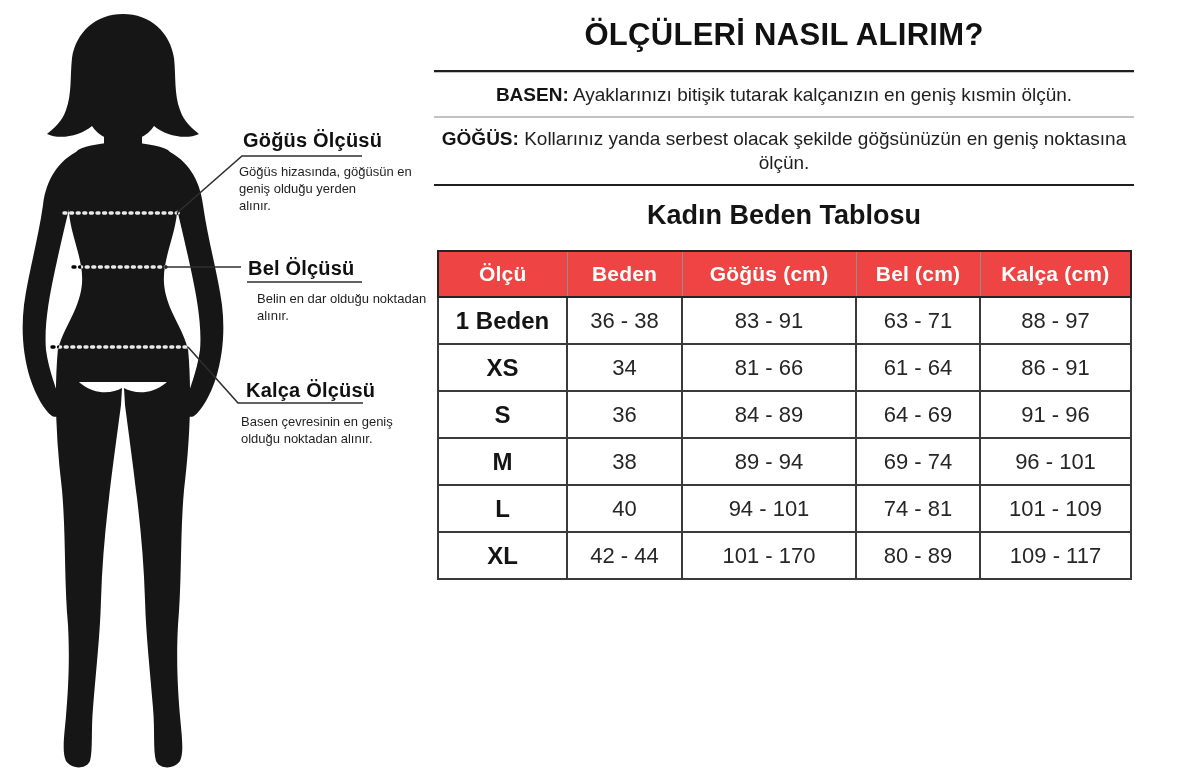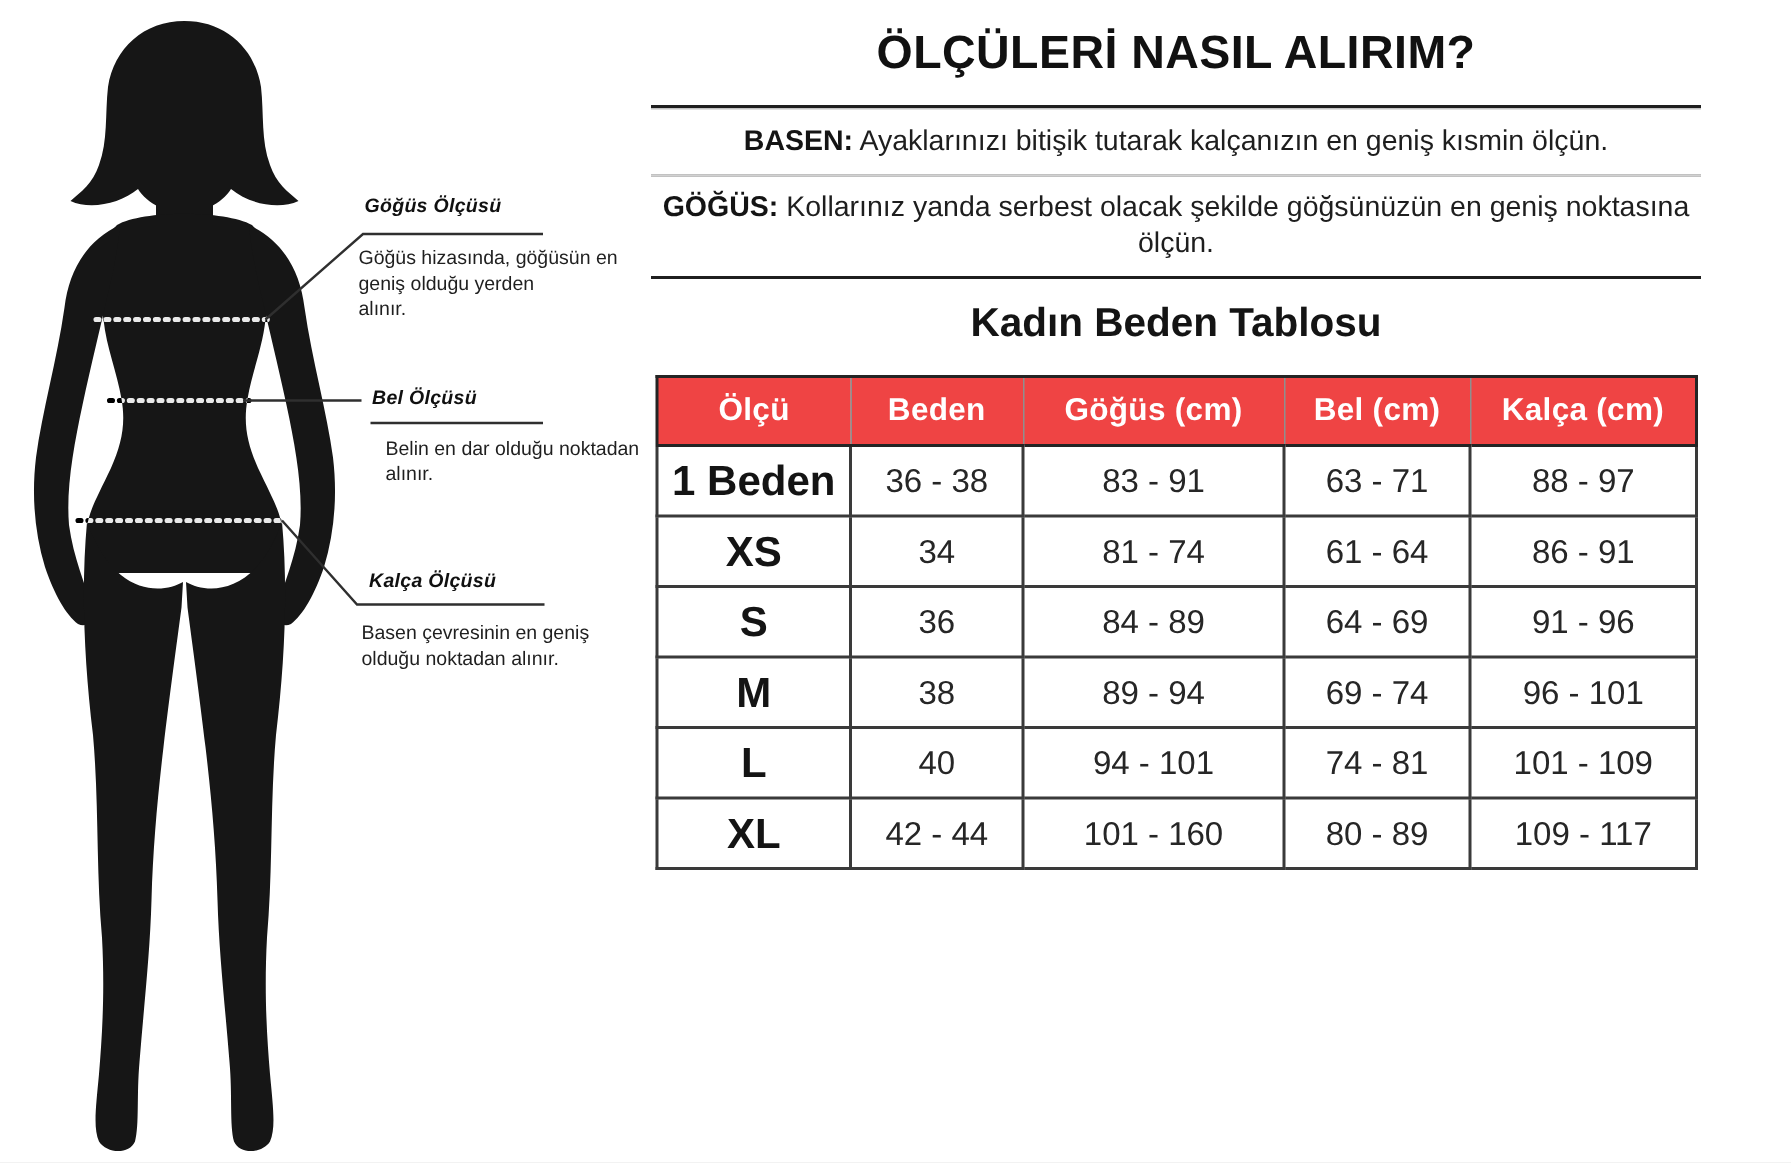"Göğüs Ölçüsü" .ann-title { font-size: 13px -> 20px; font-style: italic -> none }
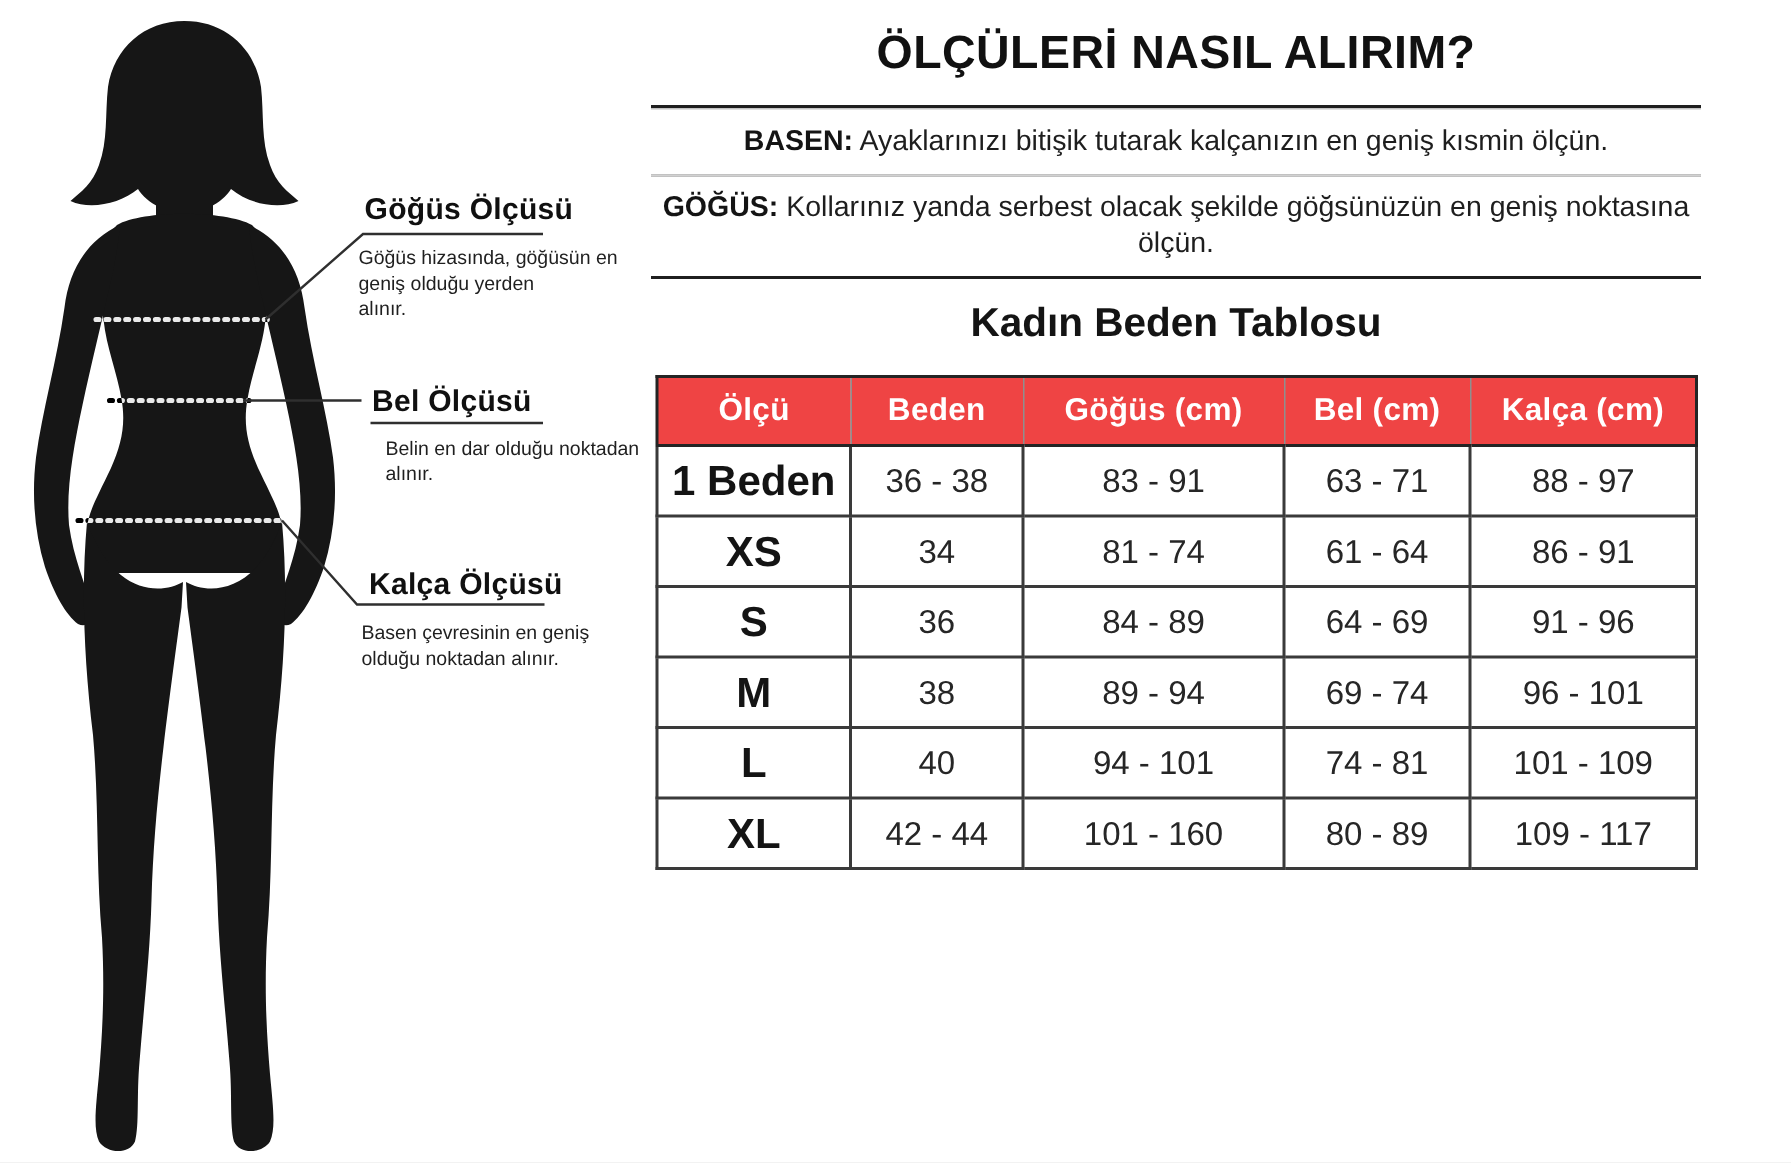"1 Beden" table.size td.rowlabel { font-size: 28px -> 24px }
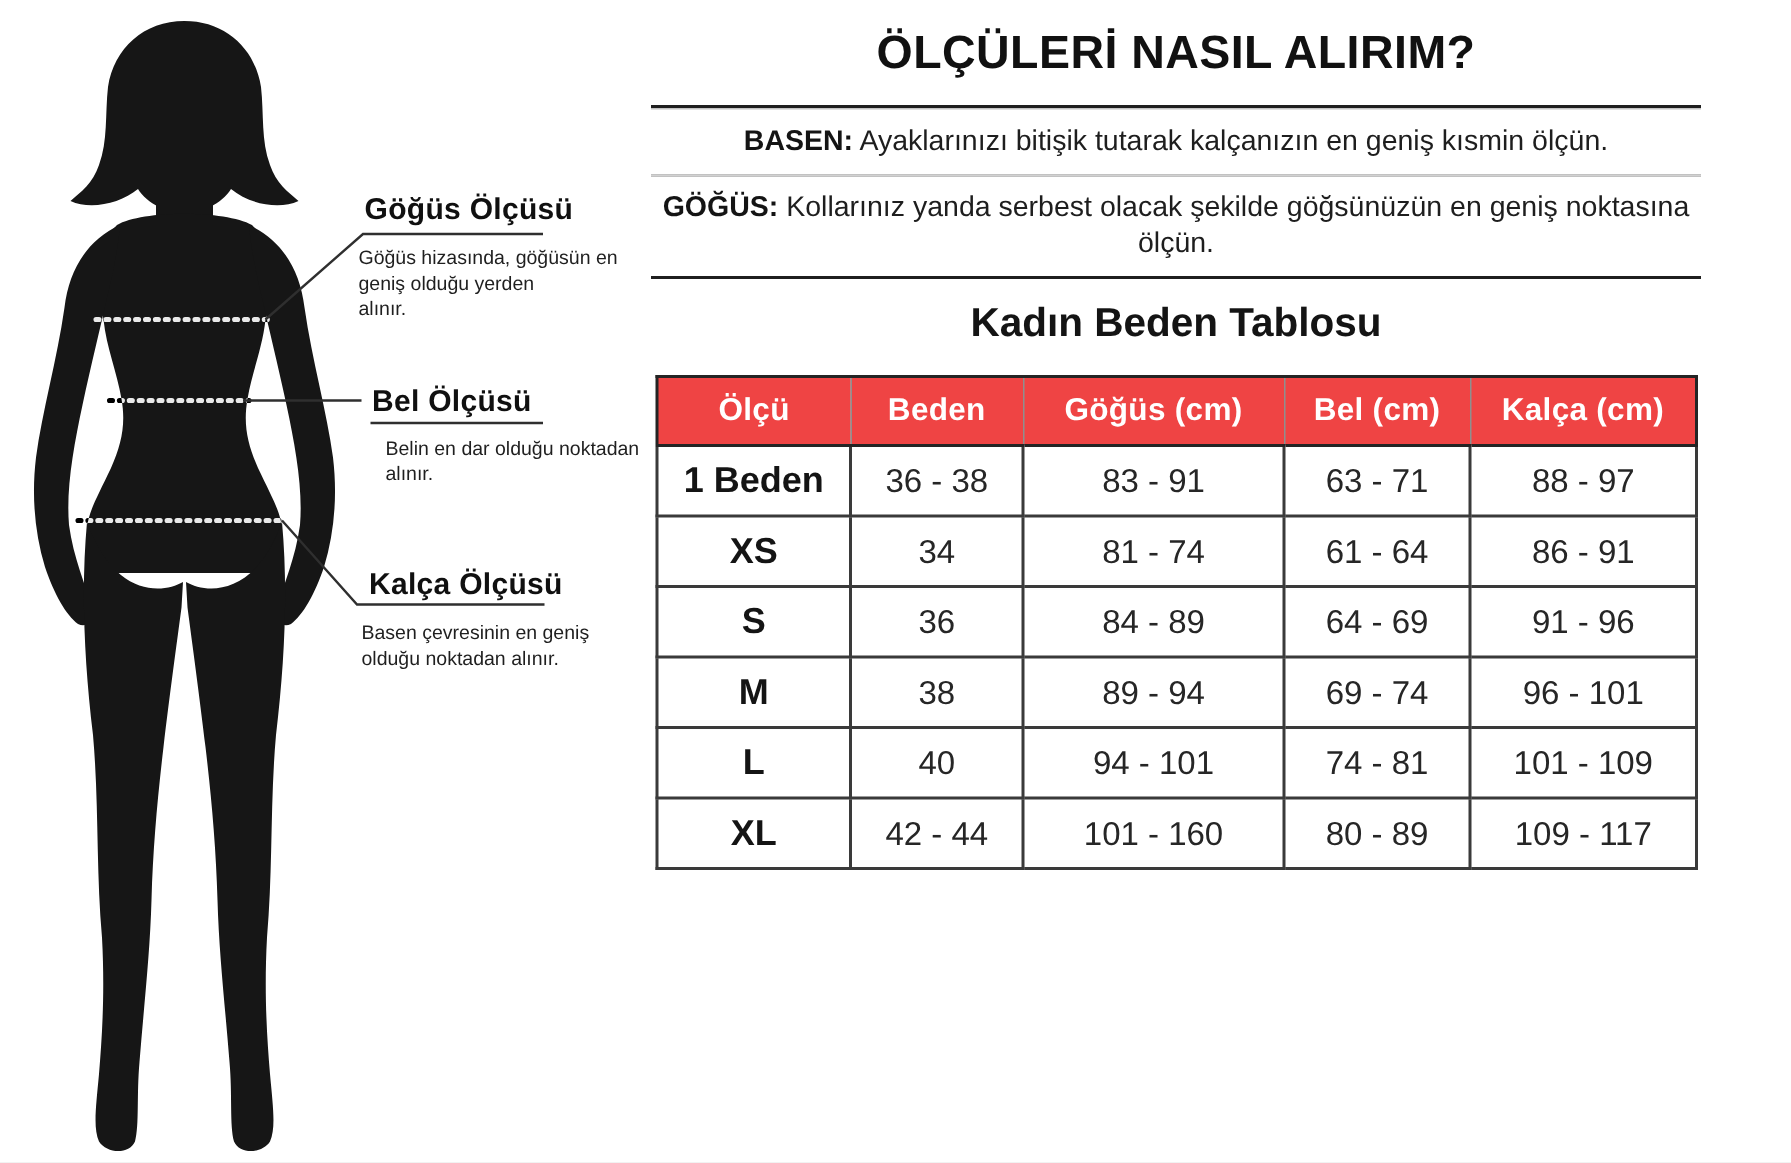"81 - 74" td { text: 74 -> 66 }
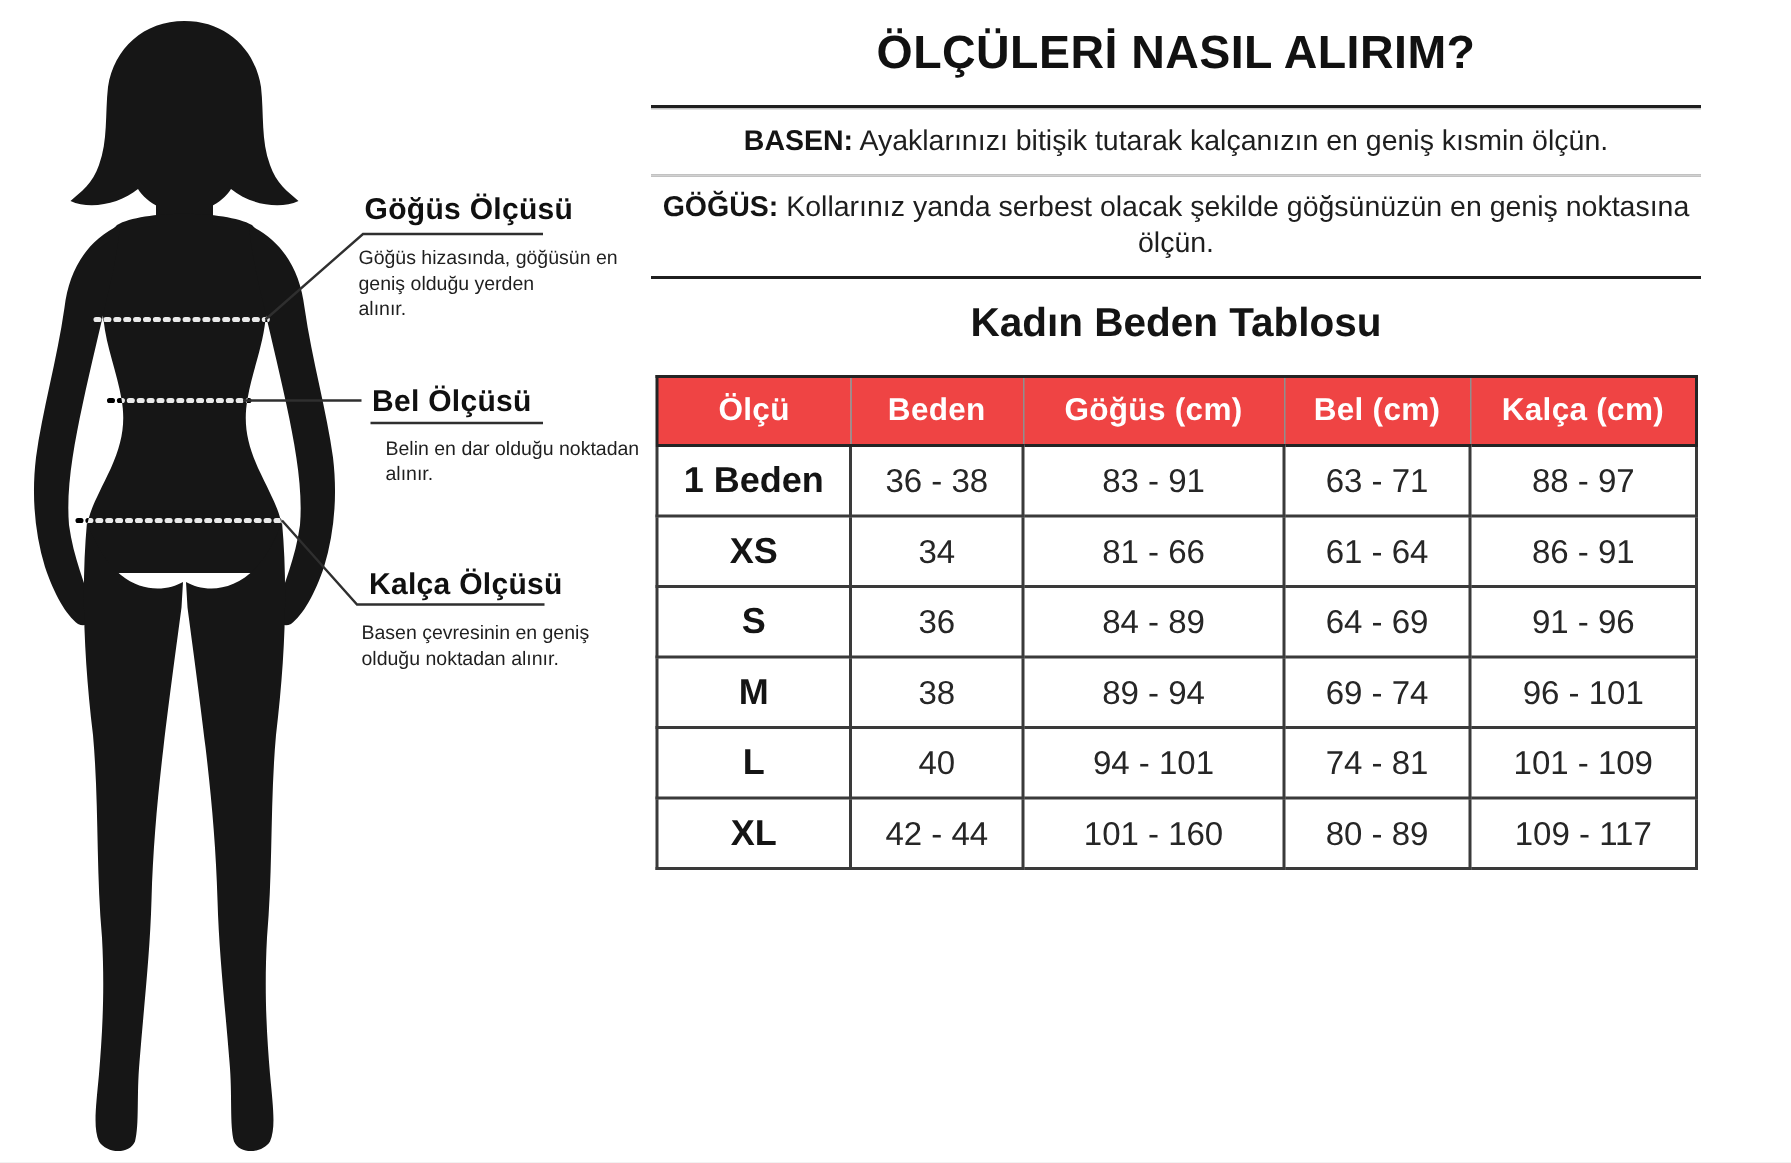"101 - 160" td { text: 160 -> 170 }
